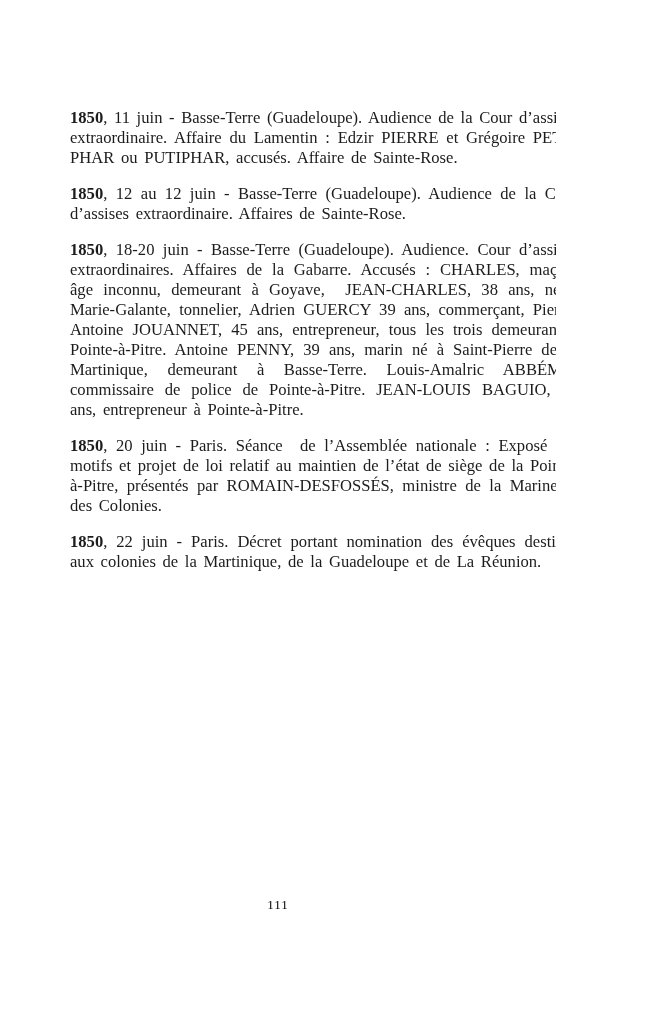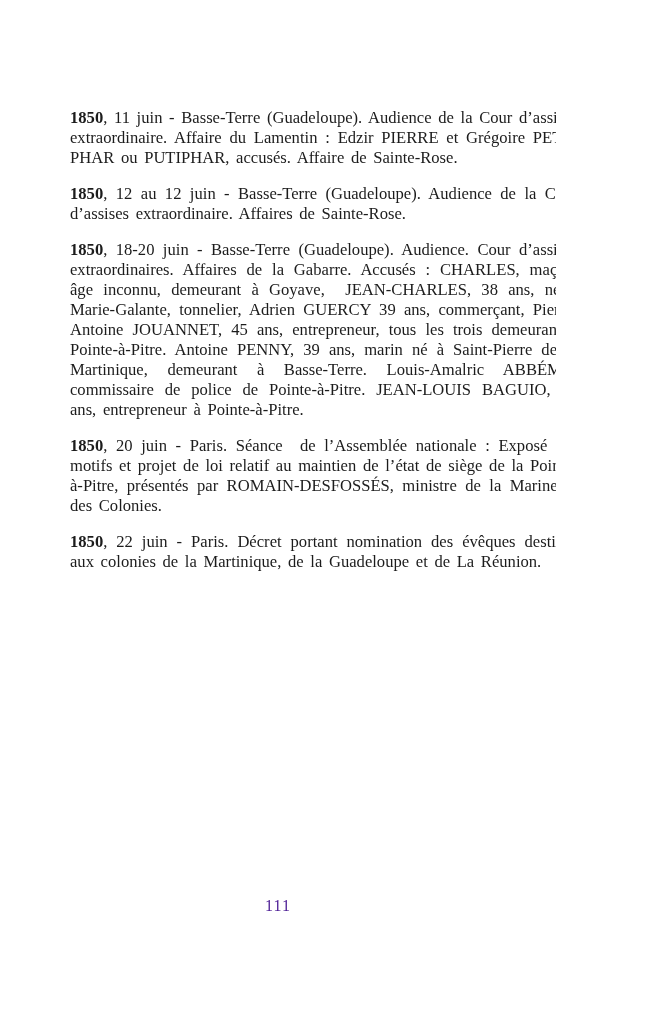"111" .page-number { color: #4c1d95 -> #000000; font-size: 16px -> 13px }
